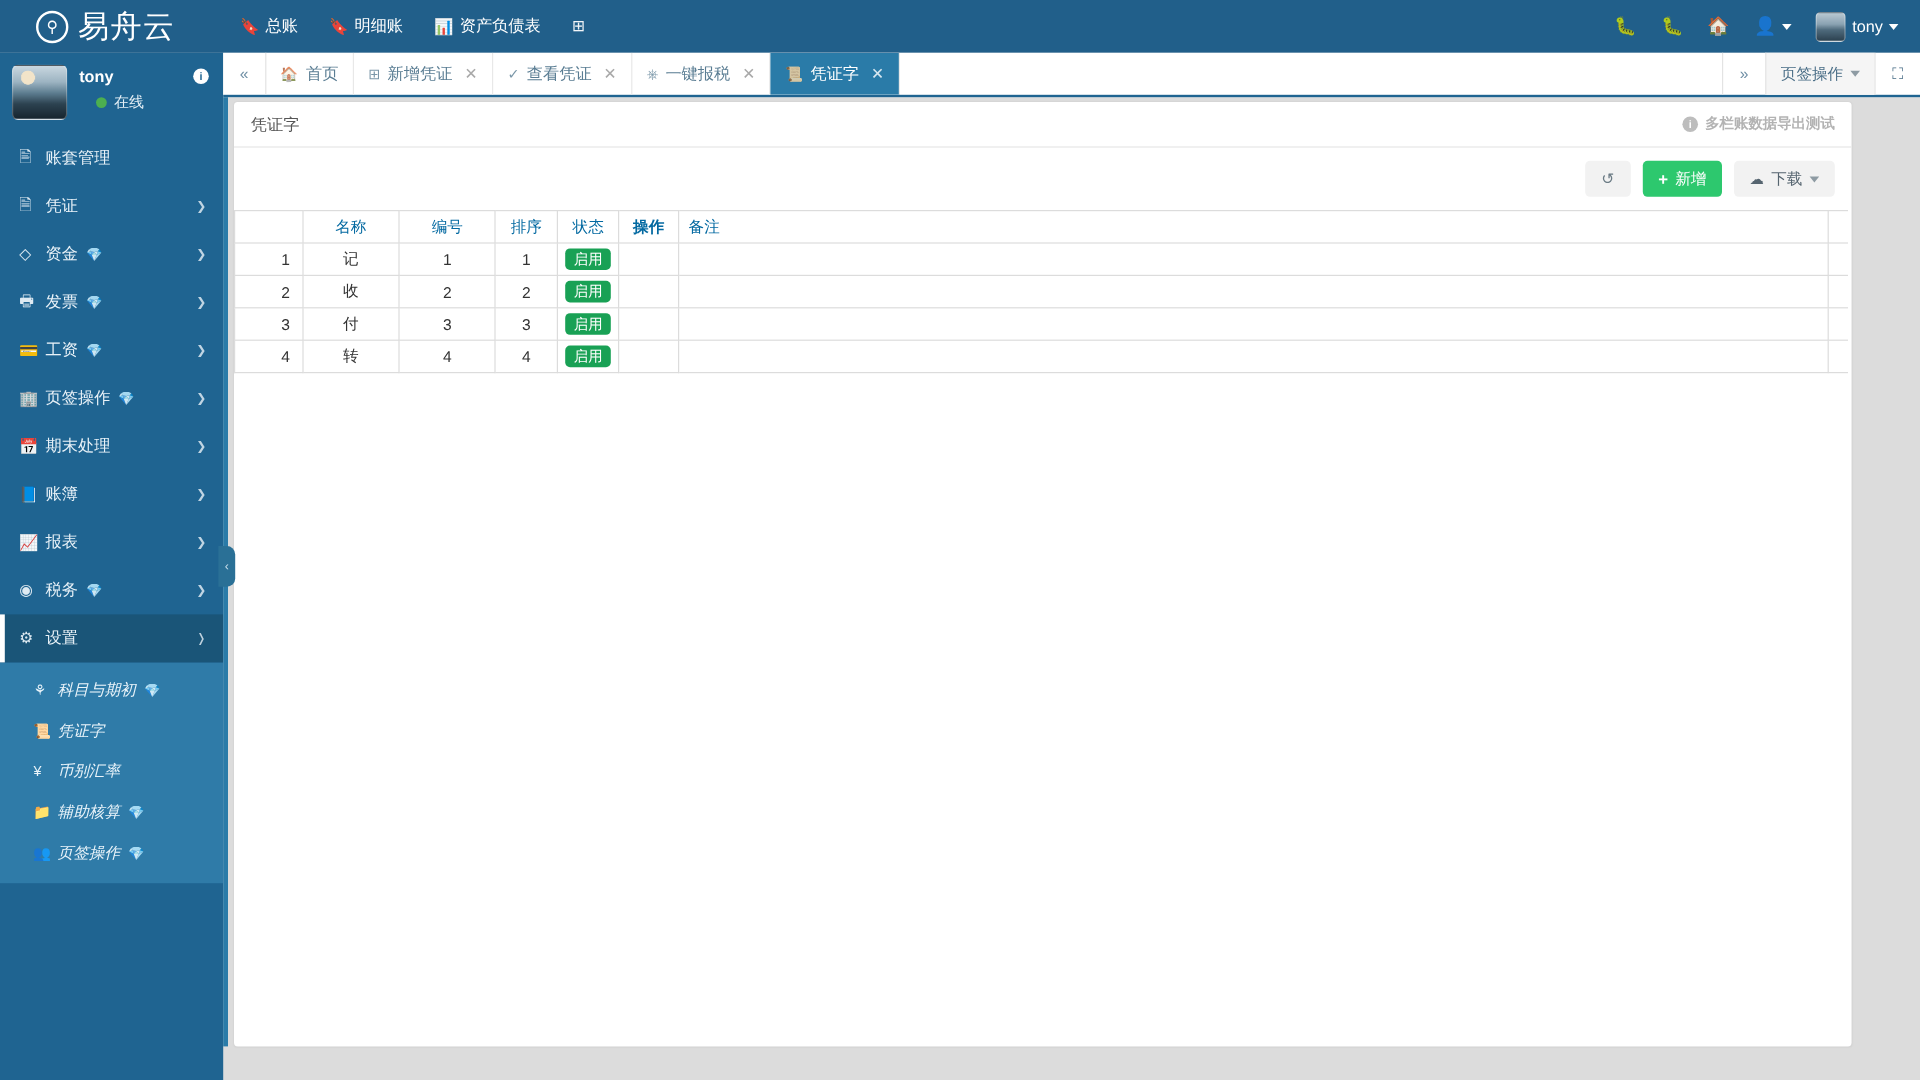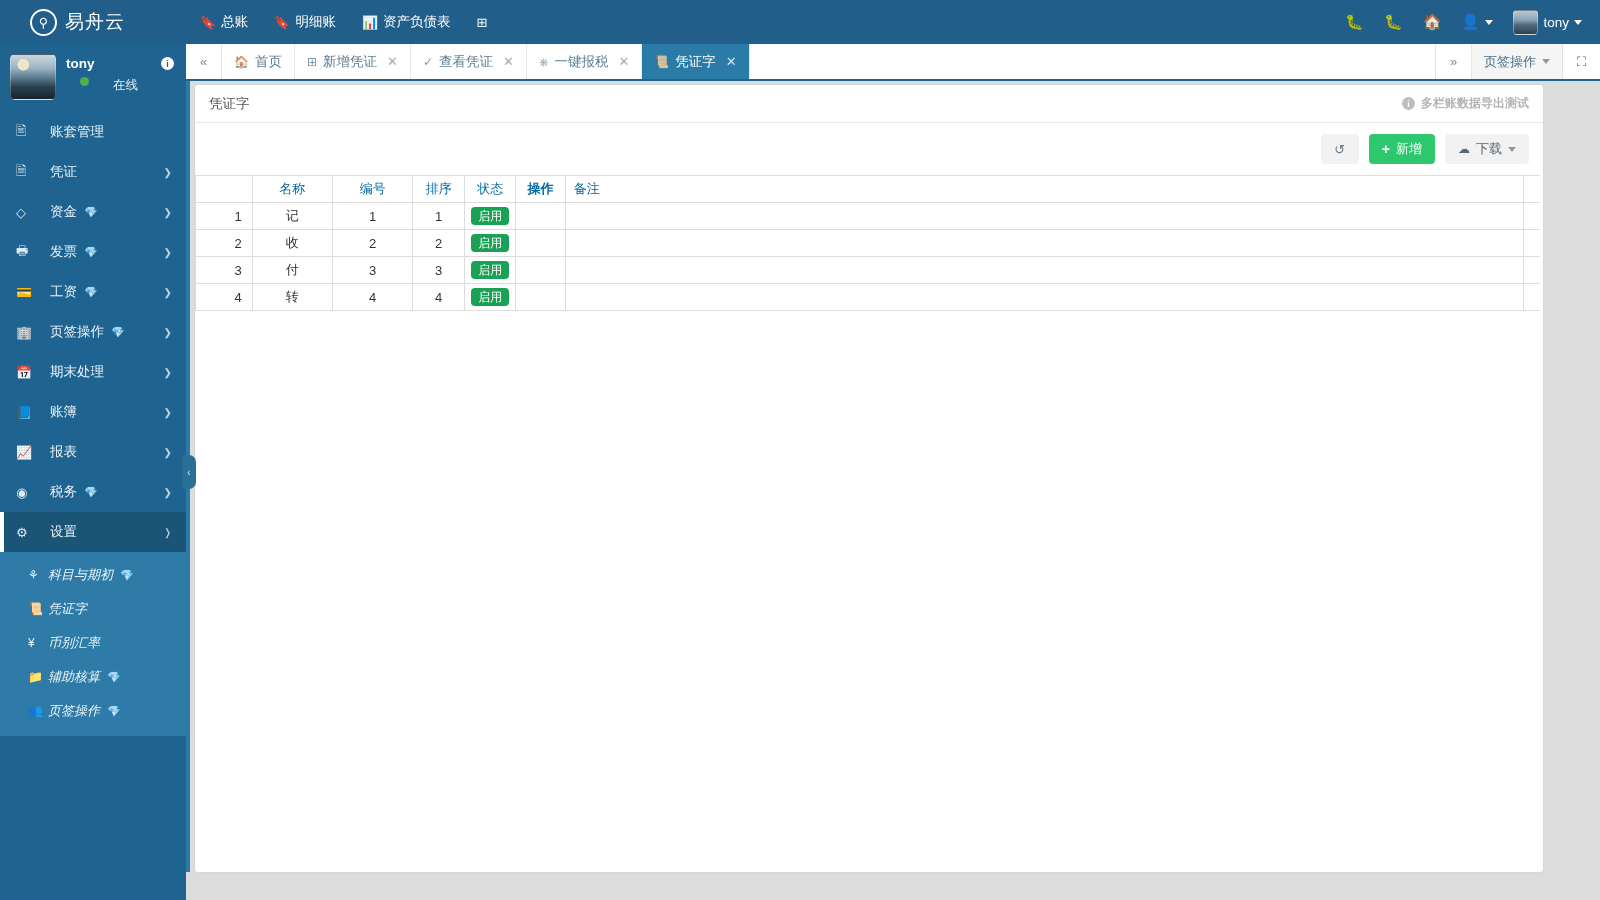"易舟云" .brand-name { font-size: 19px -> 26px }
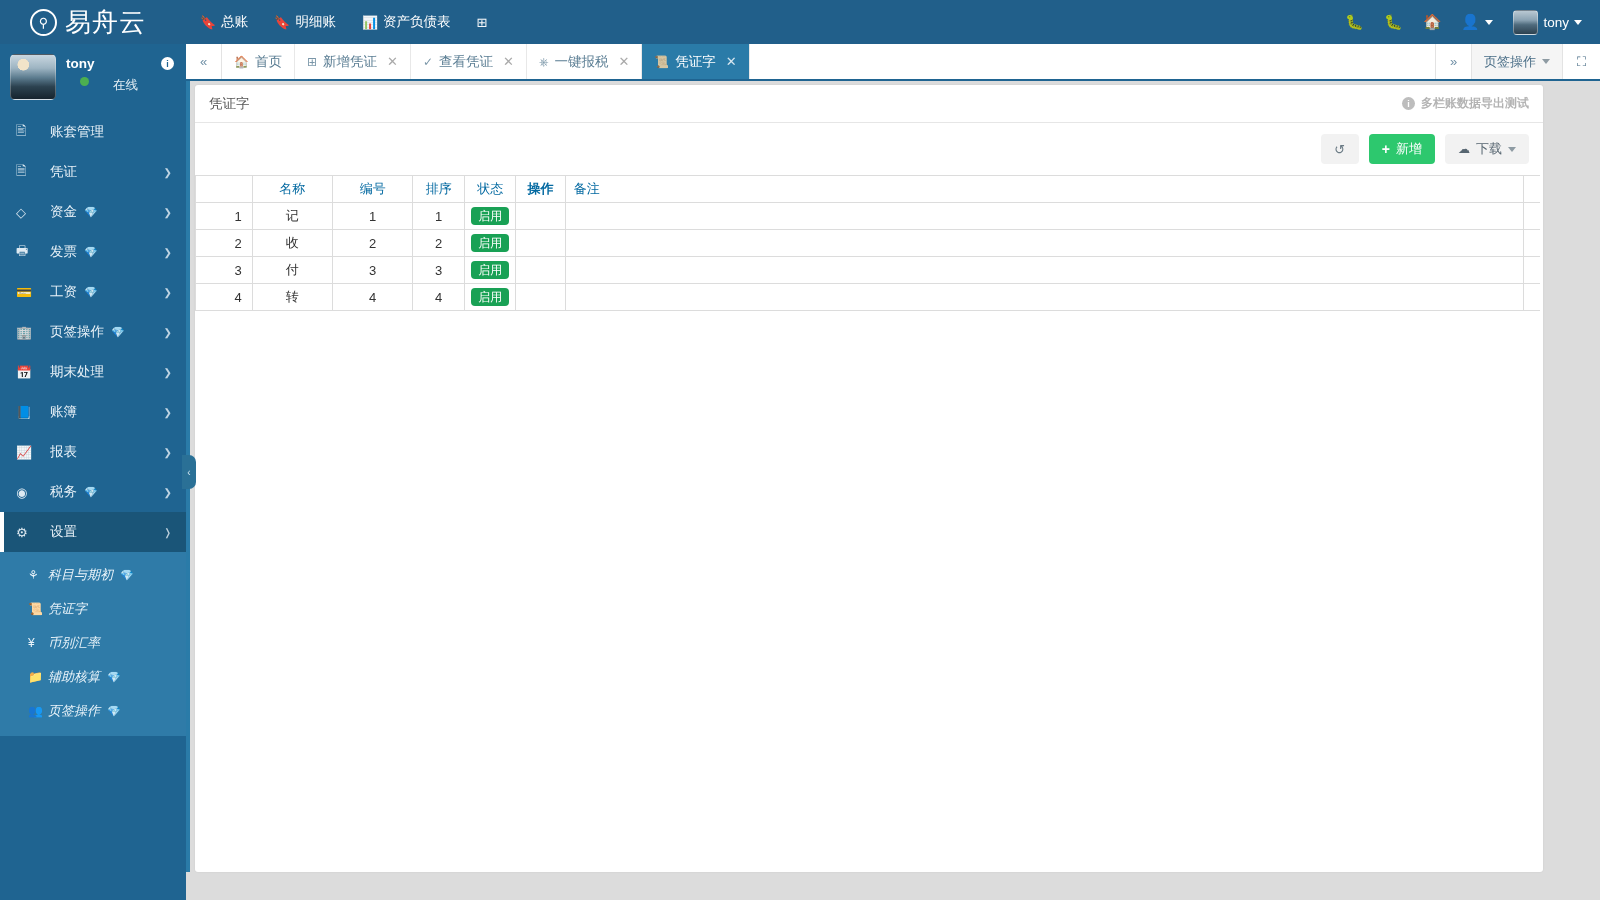"在线" .profile-status { align-items: flex-start -> center; gap: 24px -> 6px }
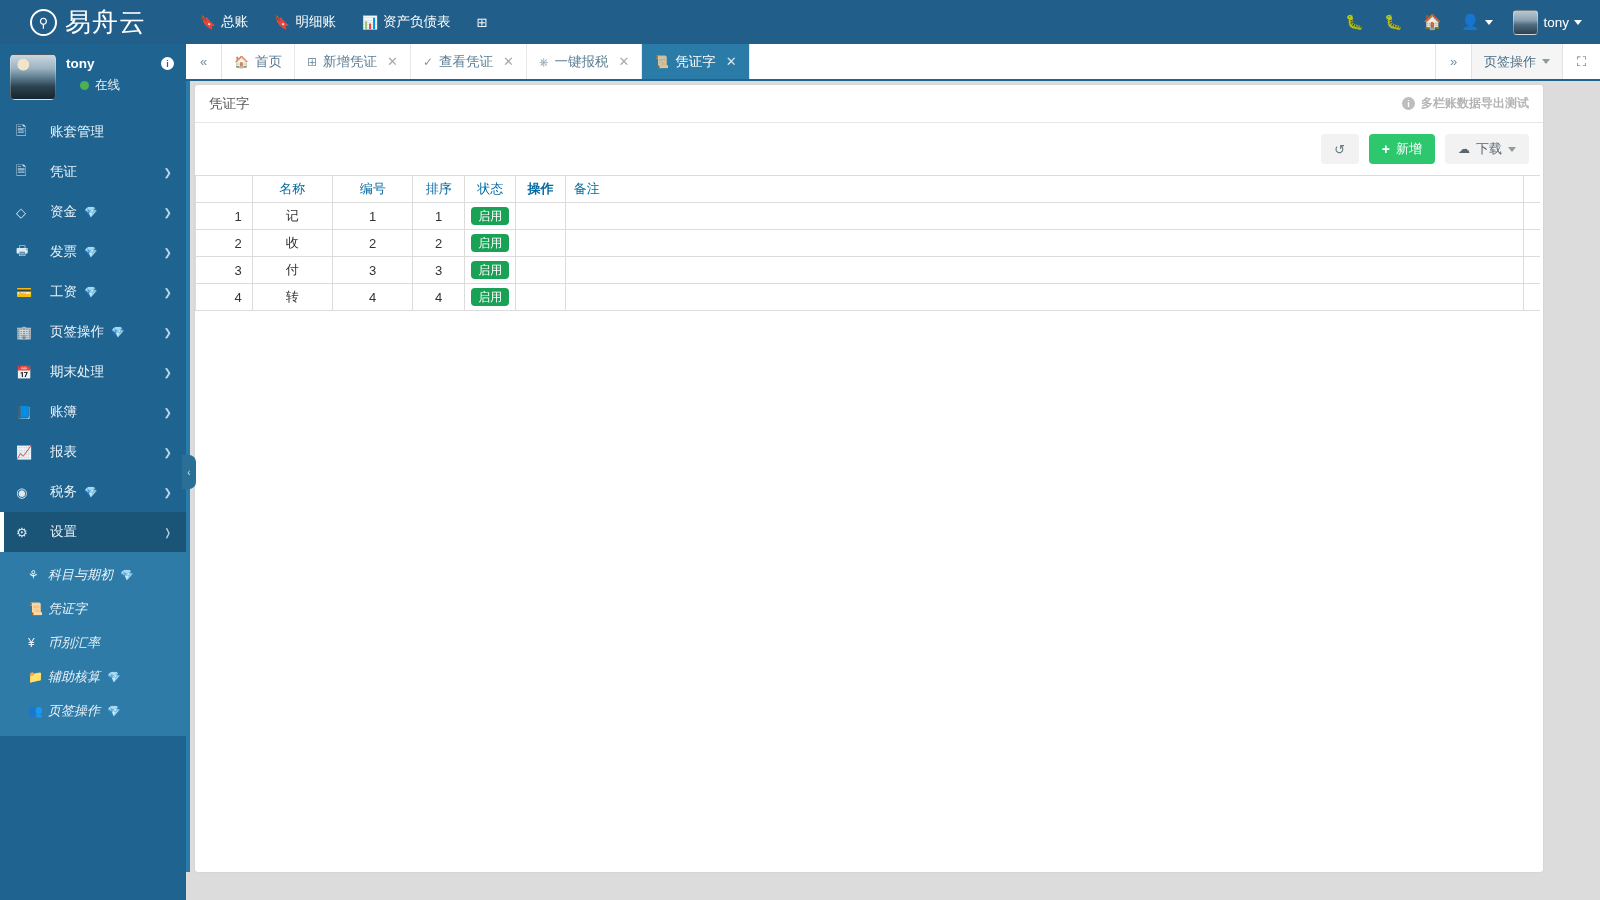"账套管理" .menu-item .mi-label { margin-left: 16px -> 4px }
